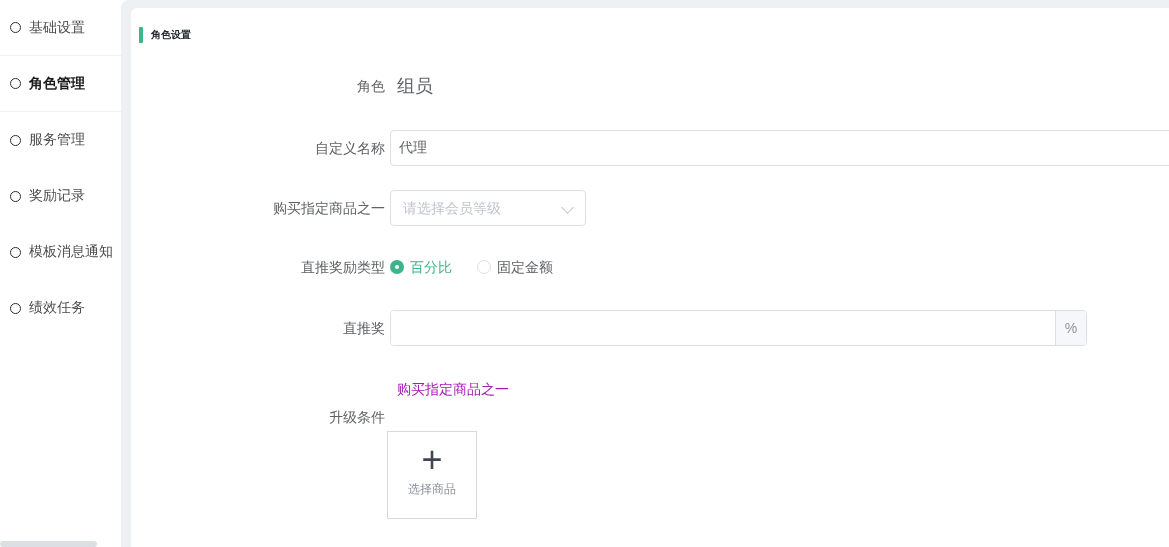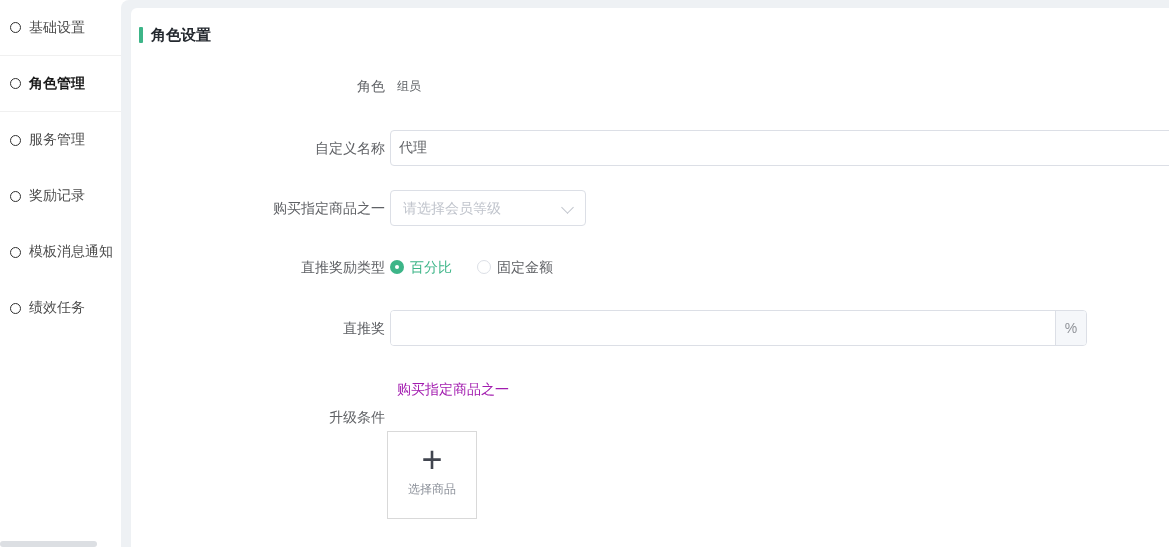"角色设置" .section-title { font-size: 15px -> 10px }
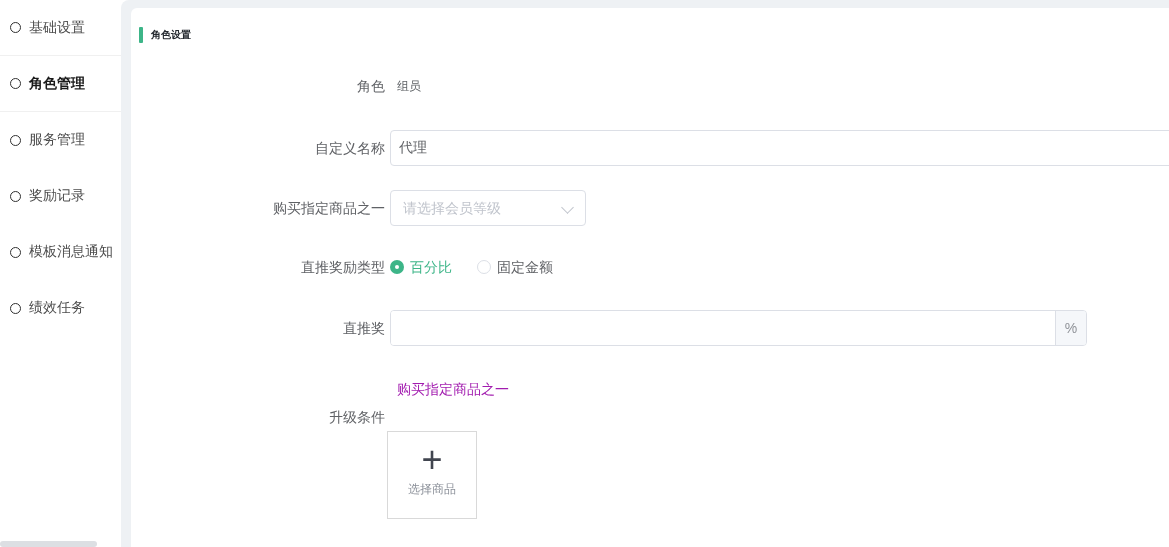"组员" .role-value { font-size: 12px -> 18px }
